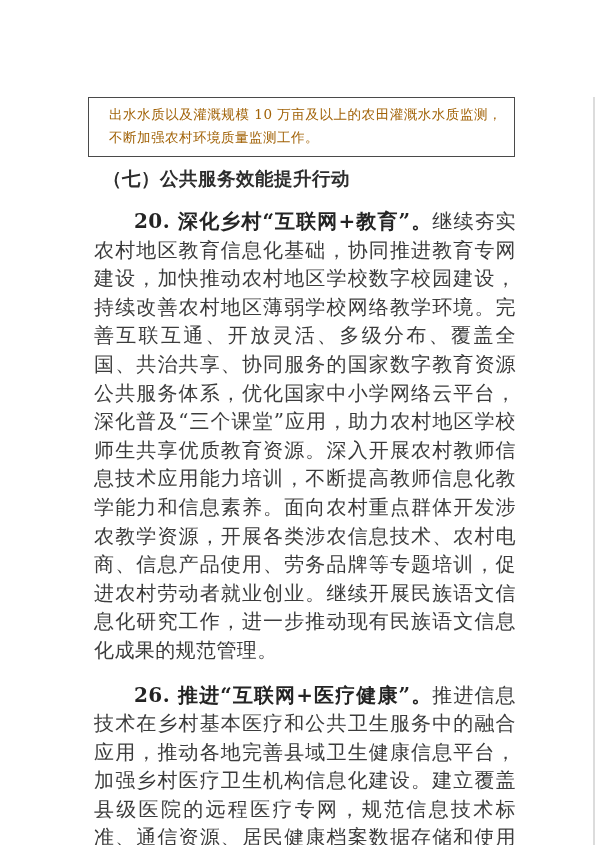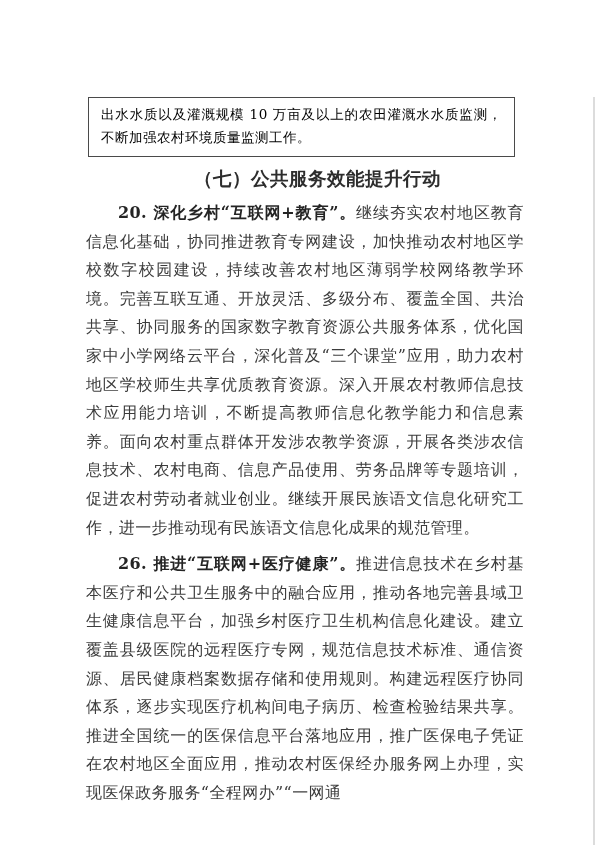"出水水质以及灌溉规模 10" .notice-box { color: #000000 -> #a16207; padding: 5px 12px 7px 12px -> 5px 12px 7px 20px }
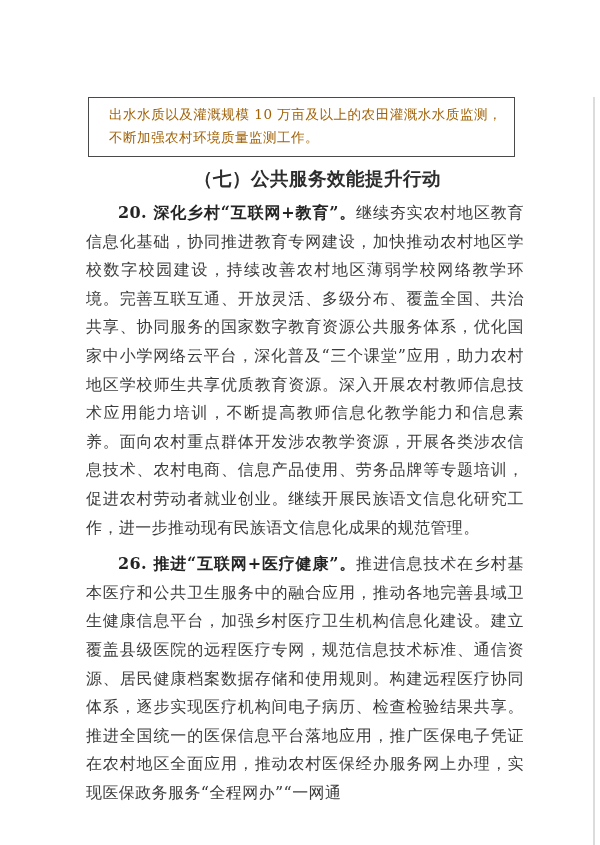"（七）公共服务效能提升行动" .heading { text-align: center -> none }
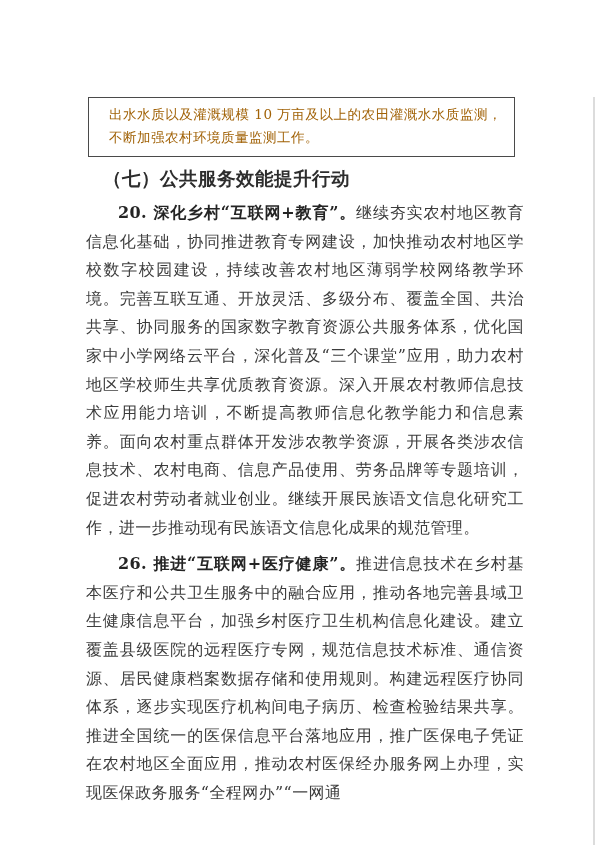"20." .para { font-size: 16px -> 20px; margin: 8px -> 16px }
